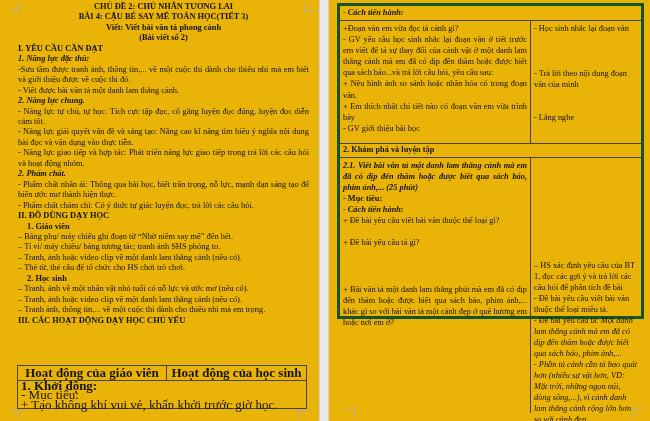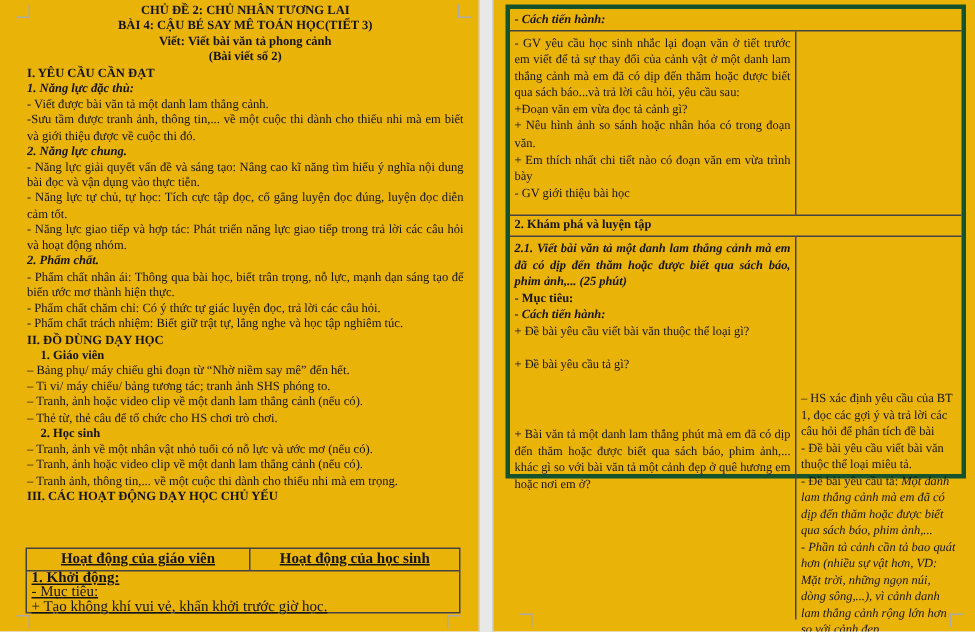"- Học sinh nhắc lại" div.cellR { html: none -> <div> <p>- Học sinh nhắc lại đoạn văn</p> <p>- Trả lời theo nội dung đoạn văn của mình</p> <p>- Lắng nghe</p> </div> }
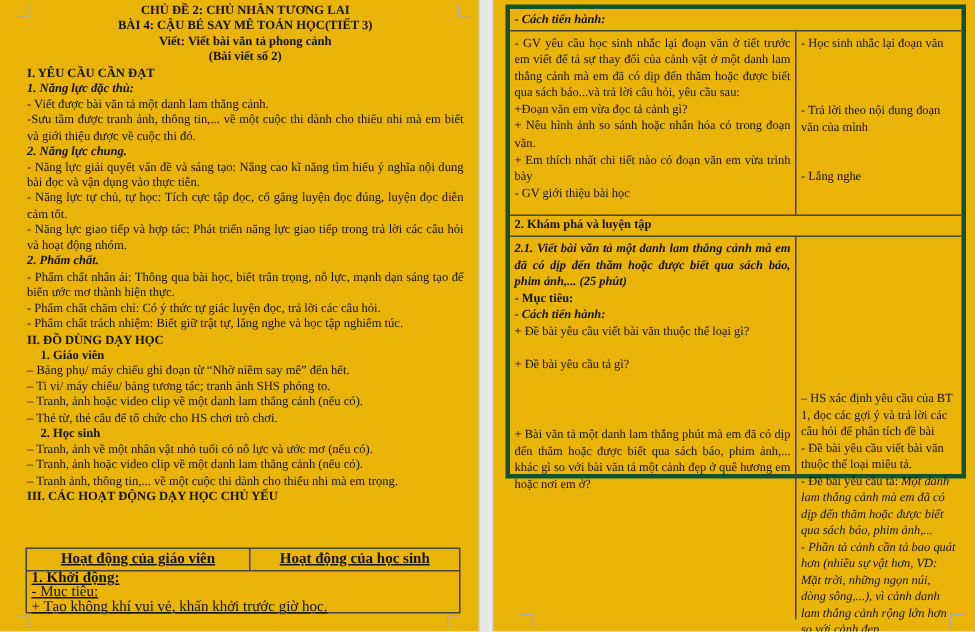"- GV yêu cầu học" p { order: before "+Đoạn văn em vừa đọc" -> after "+Đoạn văn em vừa đọc" }
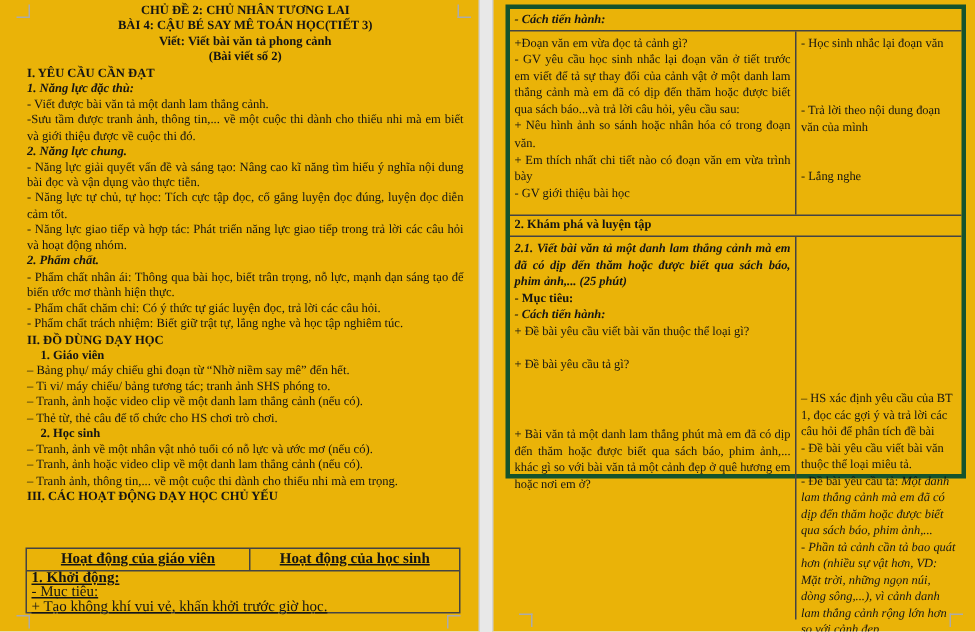"- Viết được bài văn" p { order: before "-Sưu tầm được tranh ảnh," -> after "-Sưu tầm được tranh ảnh," }
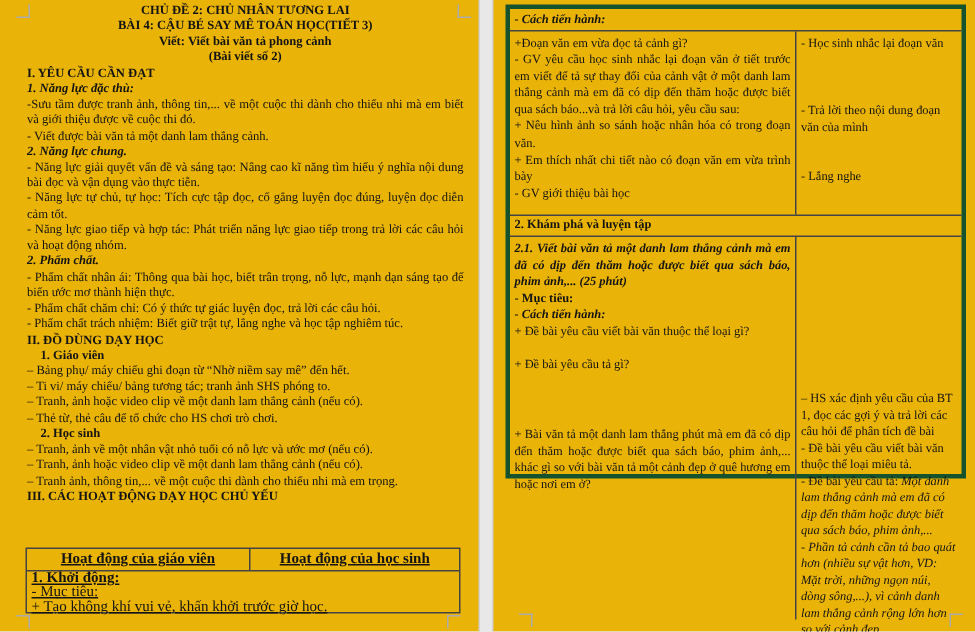"- Năng lực giải quyết" p { order: before "- Năng lực tự chủ," -> after "- Năng lực tự chủ," }
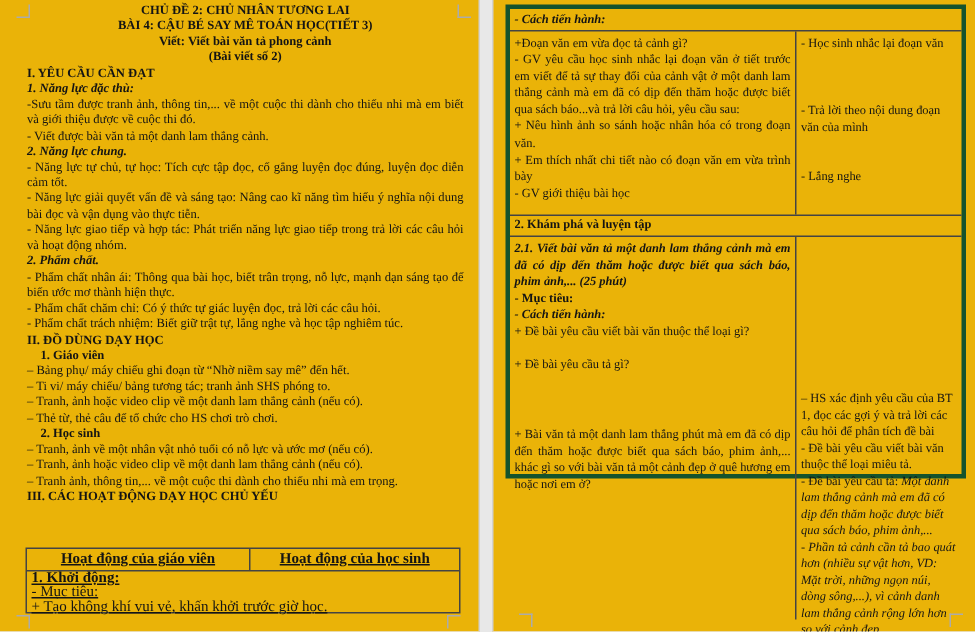"- Phẩm chất trách nhiệm:" p { html: <p>- Phẩm chất trách nhiệm: Biết giữ trật tự, lắng nghe và học tập nghiêm túc.</p> -> none }
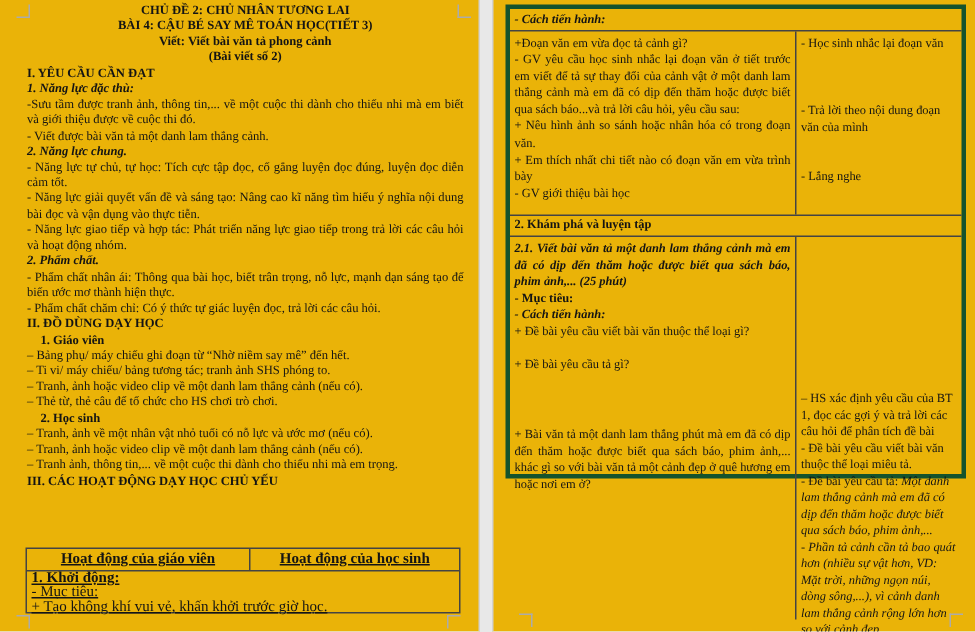"Hoạt động của giáo viên" .ltable { font-size: 10px -> 13px; text-decoration: underline -> none }
